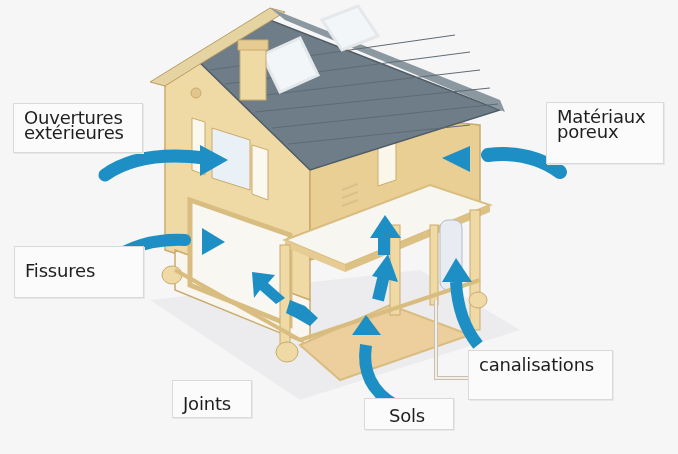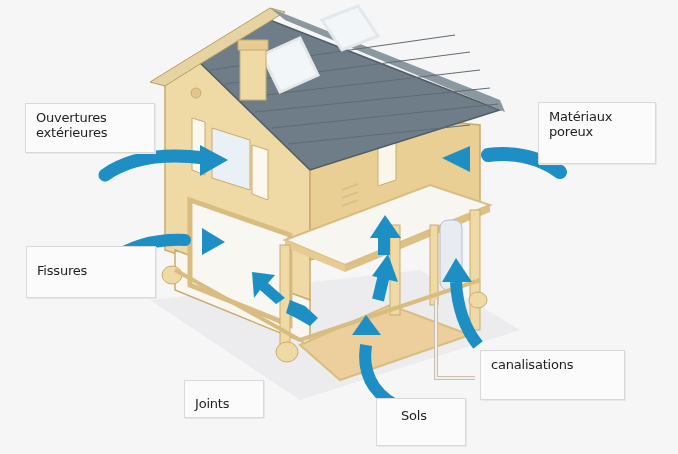"Ouvertures" .label-box { font-size: 13px -> 18px; margin-left: 12px -> none }
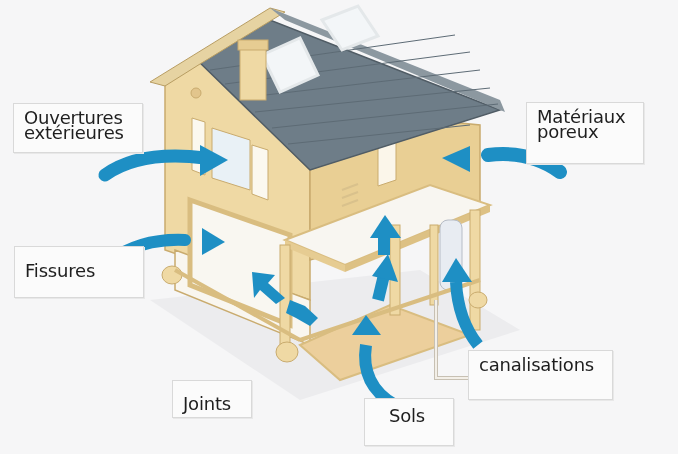"Matériaux" div.label-box { left: 526px -> 546px }
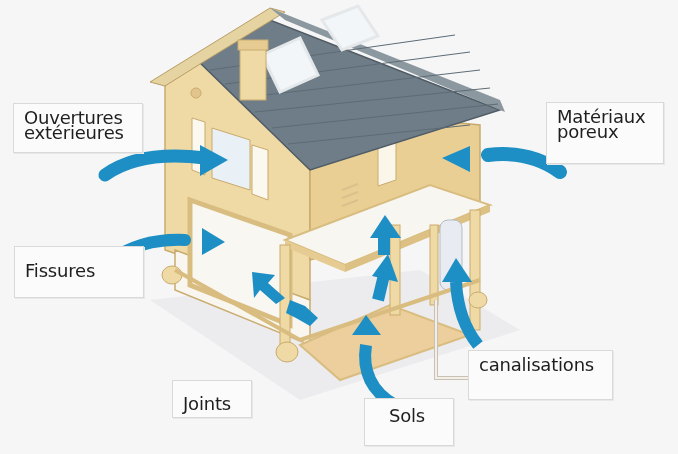"Sols" div.label-box { height: 48px -> 32px }
